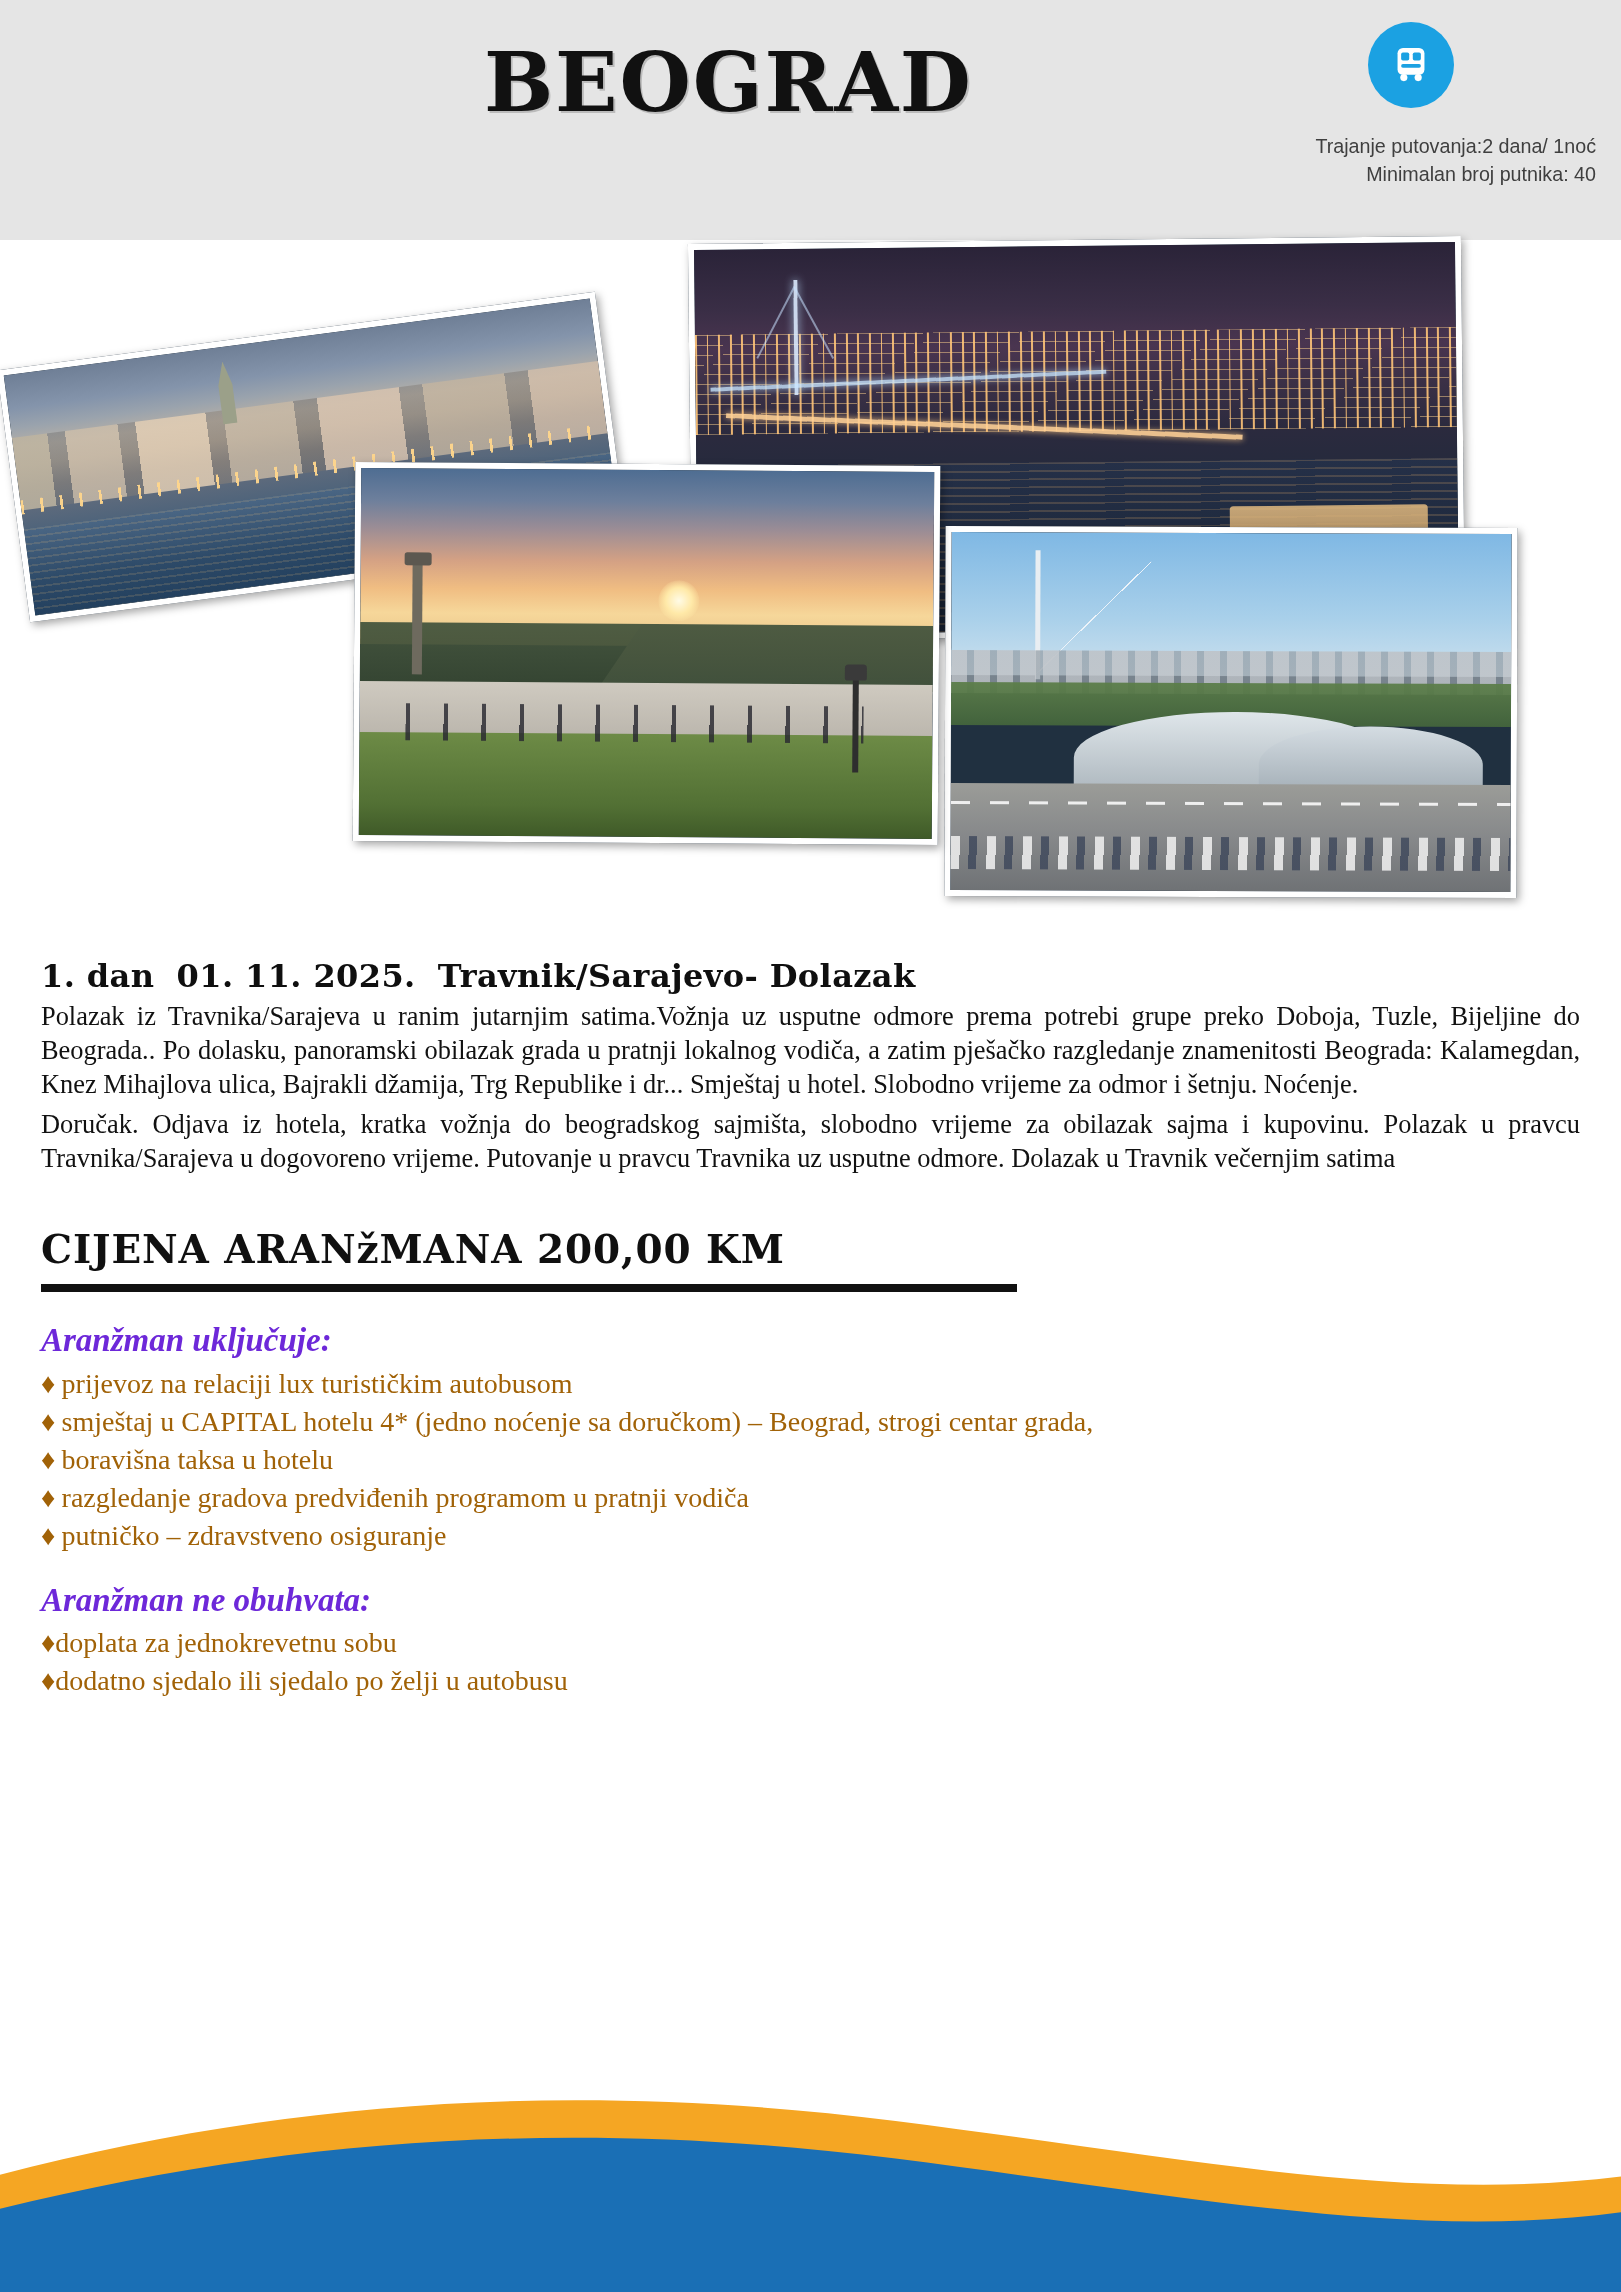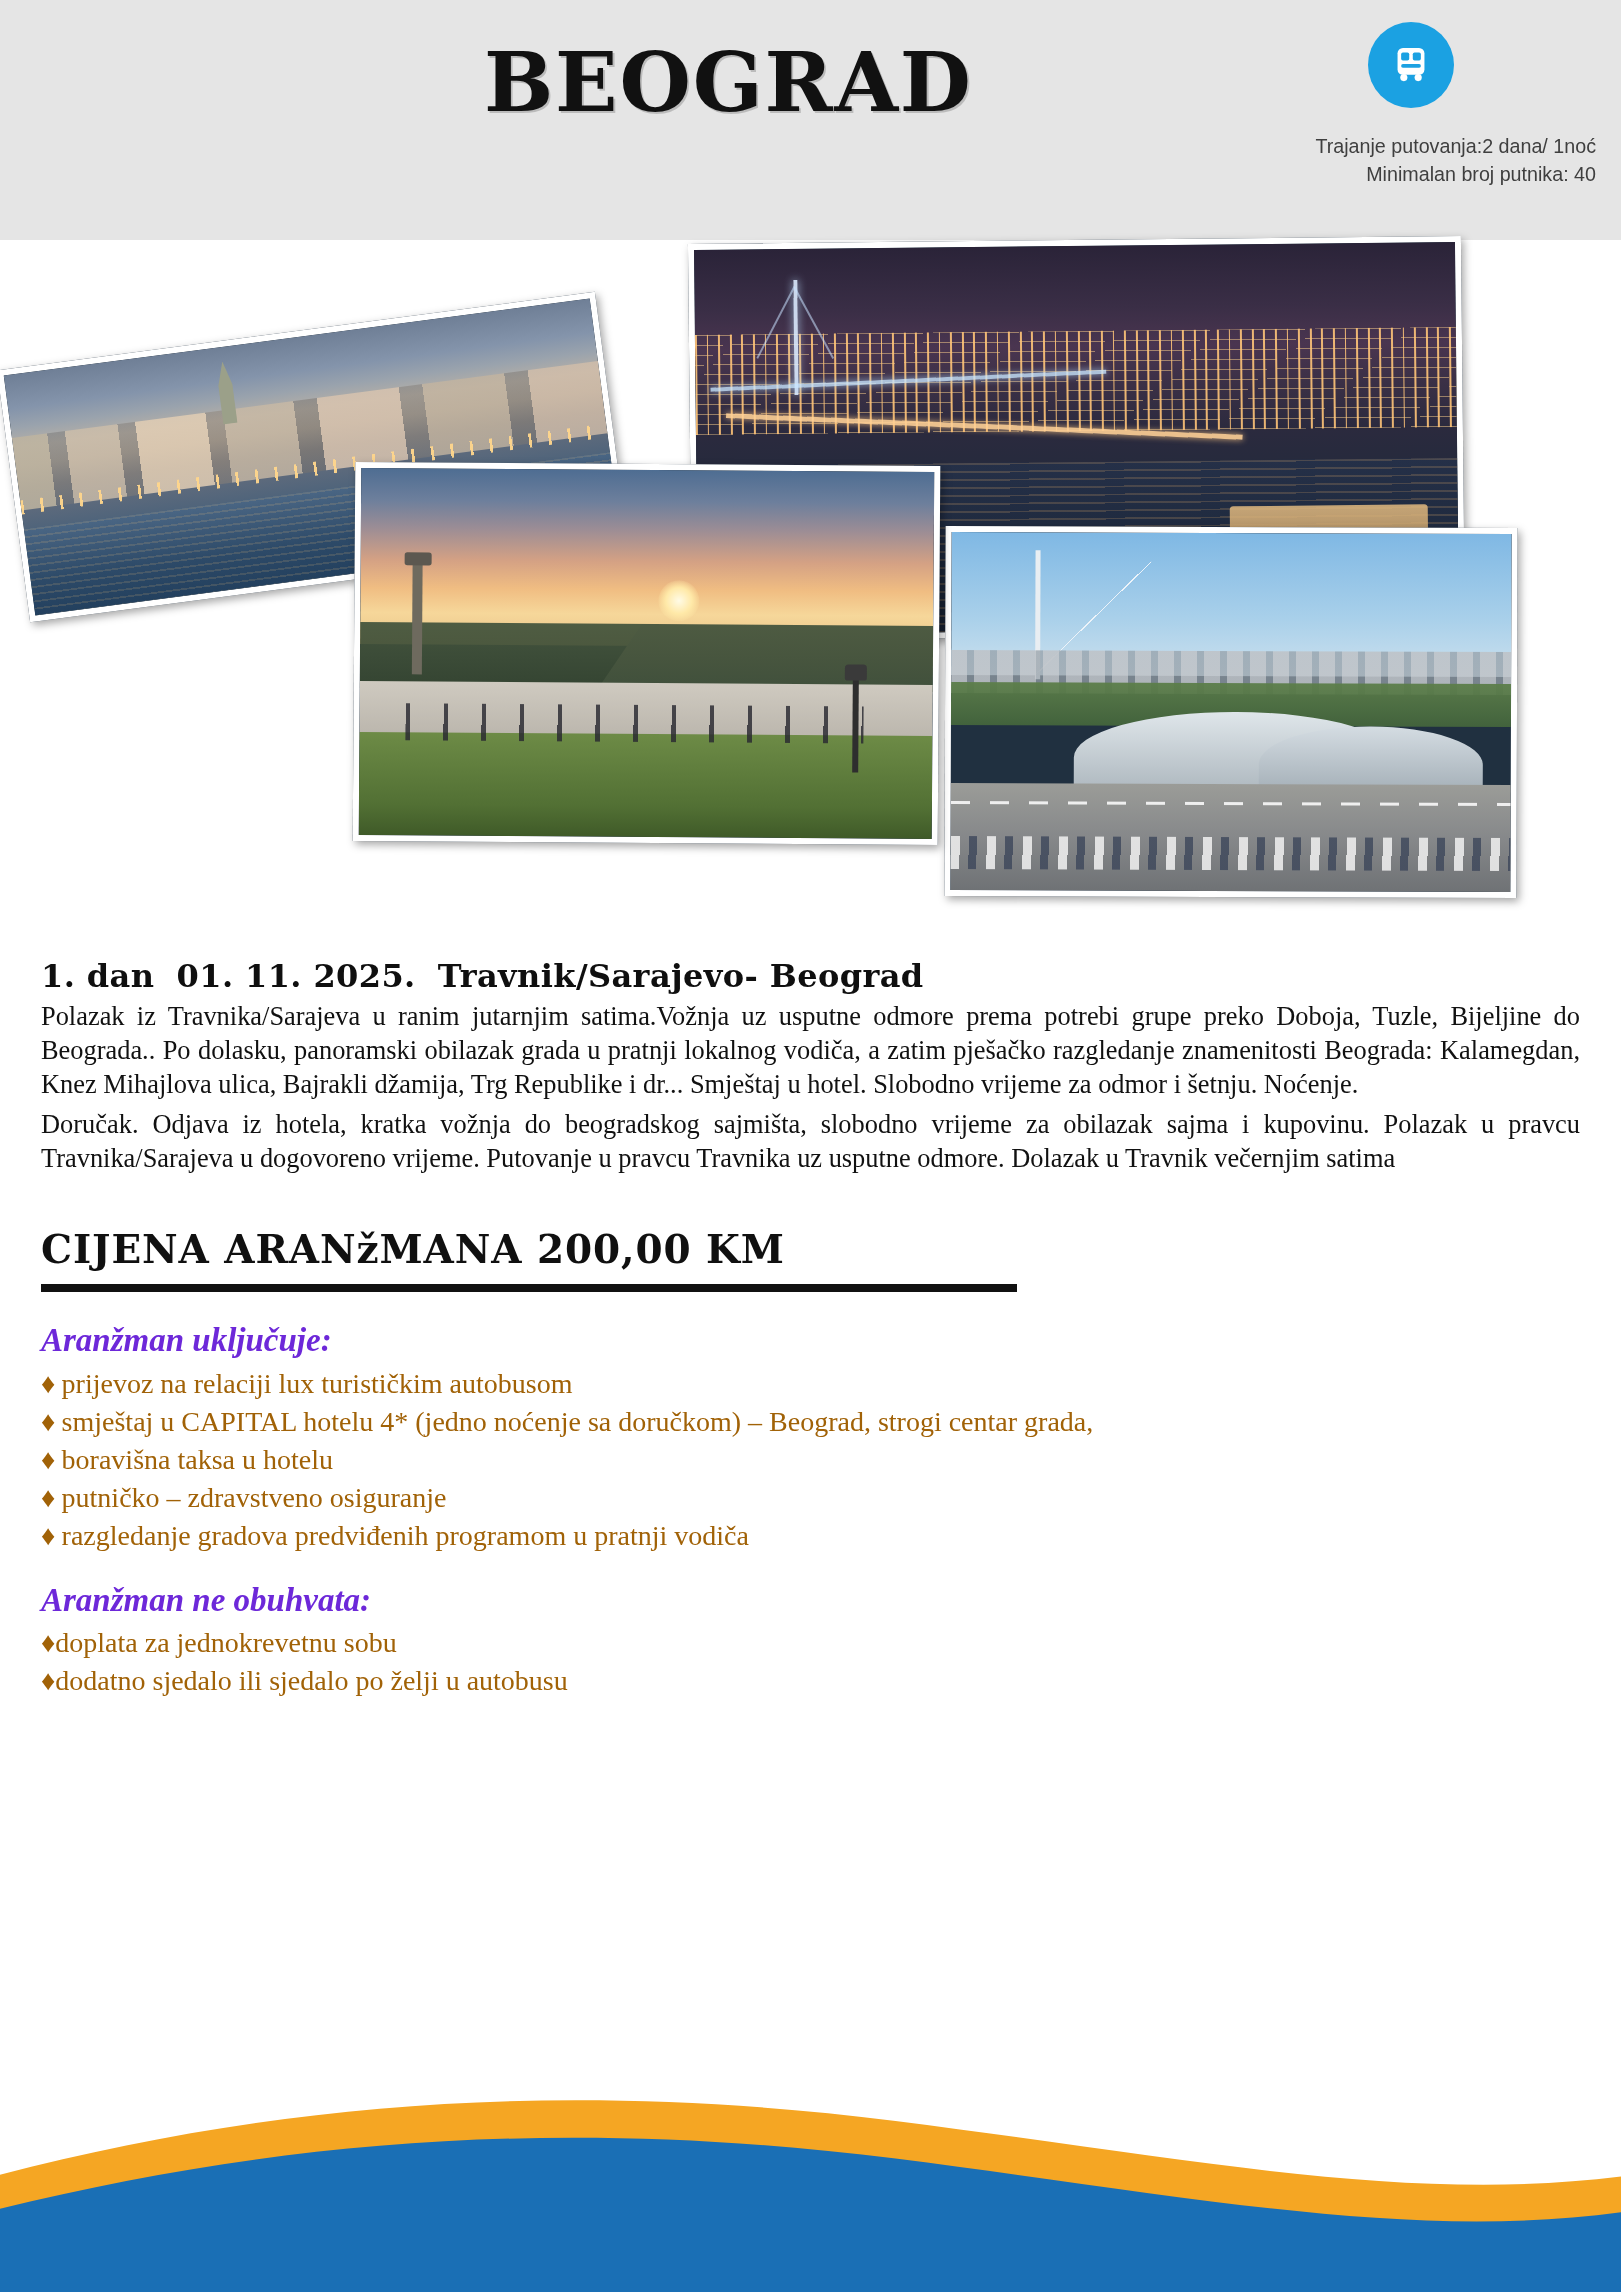"Travnik/Sarajevo- Beograd" span.dh-date { text: Beograd -> Dolazak }
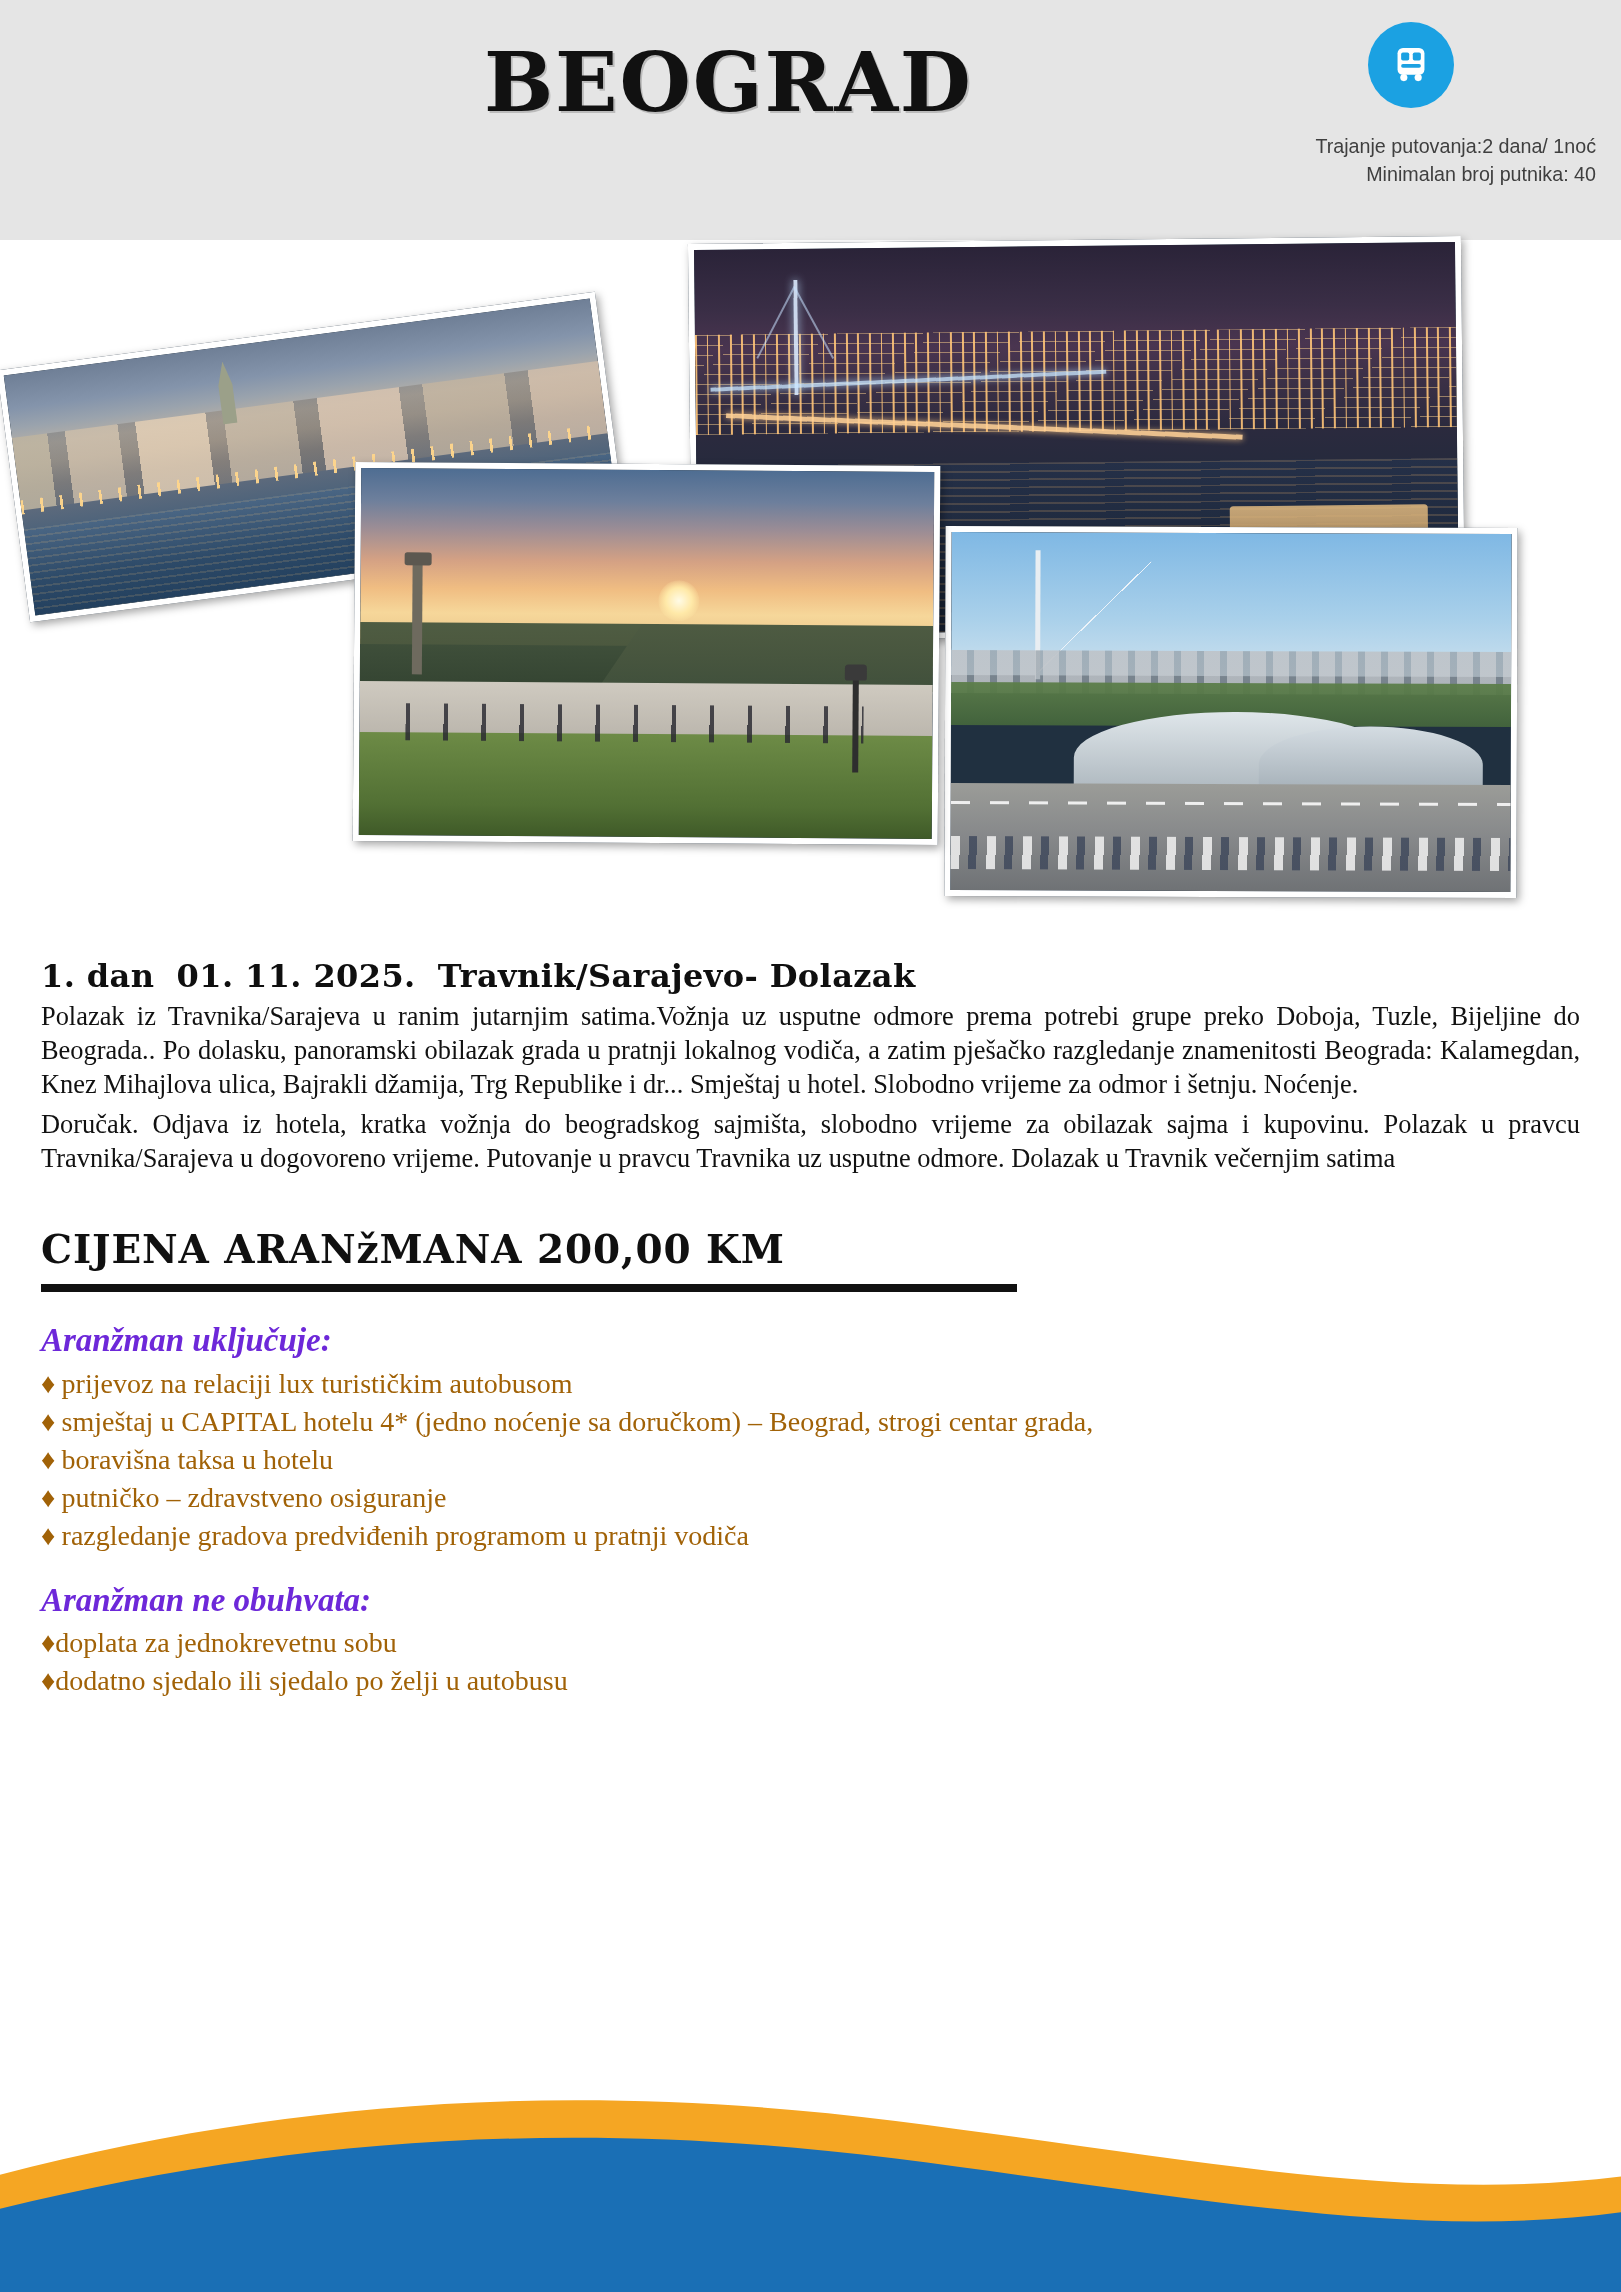"♦ putničko – zdravstveno osiguranje" li { order: before "♦ razgledanje gradova predviđenih" -> after "♦ razgledanje gradova predviđenih" }
